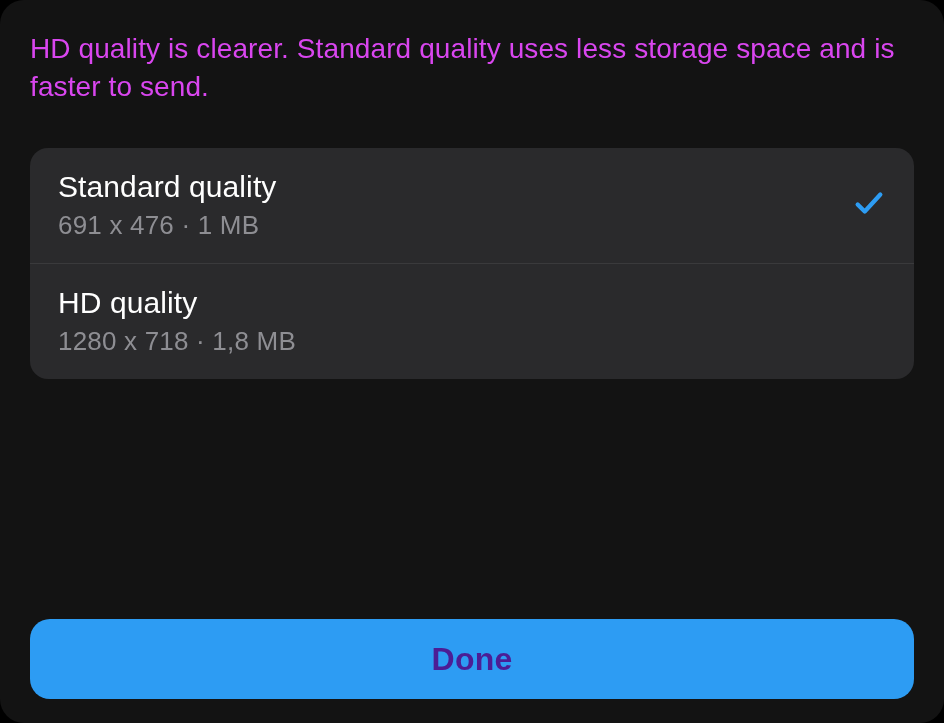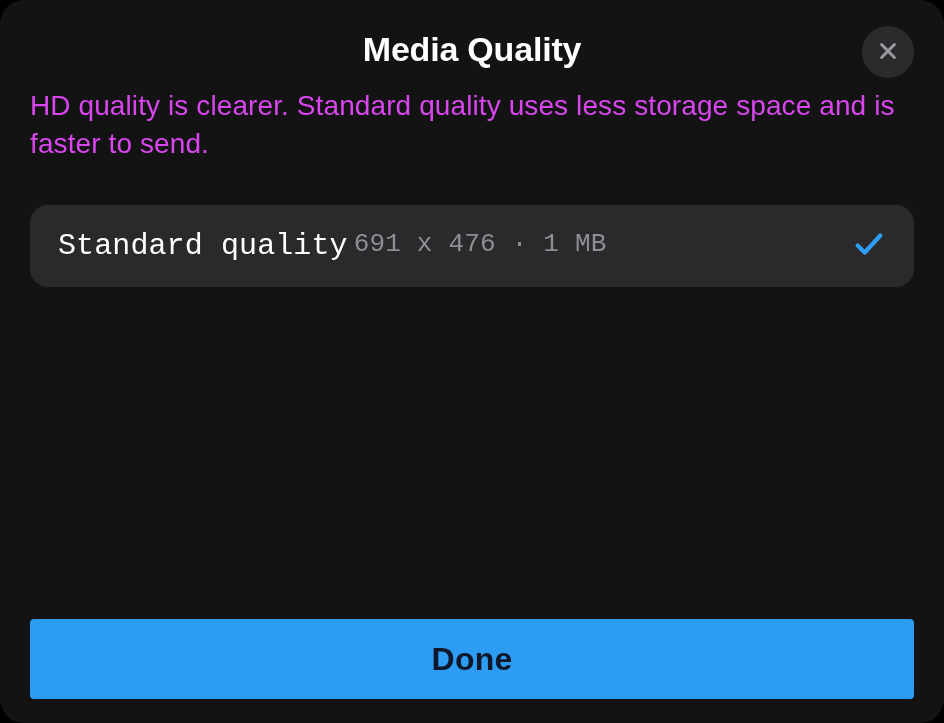"Media Quality" div.header { html: <div> <div>Media Quality</div> <button> <span> <svg> <line></line> <line></line> </svg> </span> </button> </div> -> none }
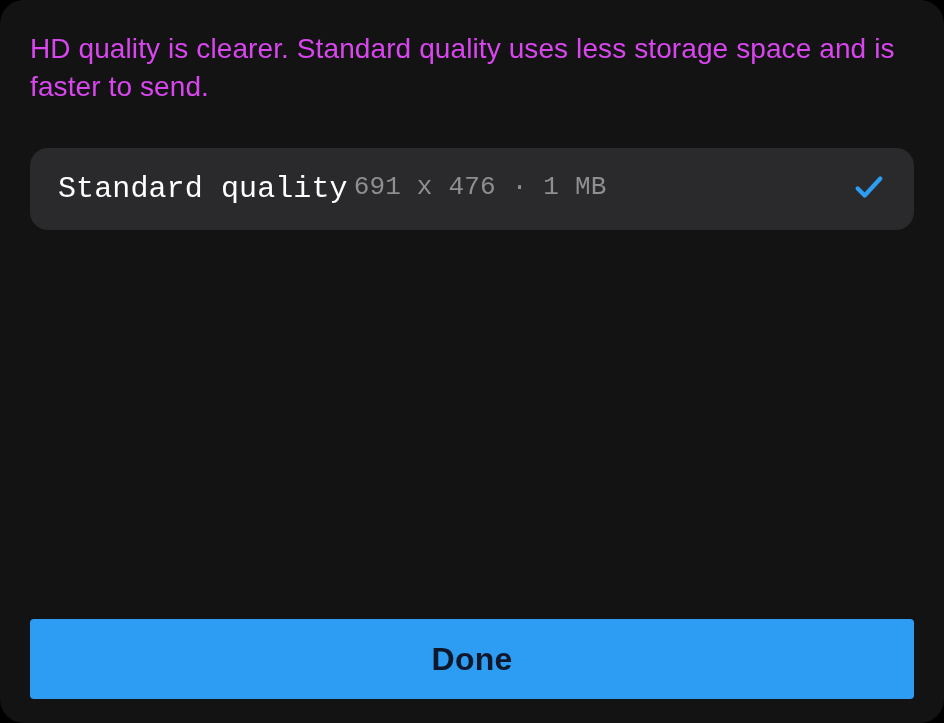"Standard quality" .option-text { flex-direction: none -> column; font-family: Liberation Mono, monospace -> none }
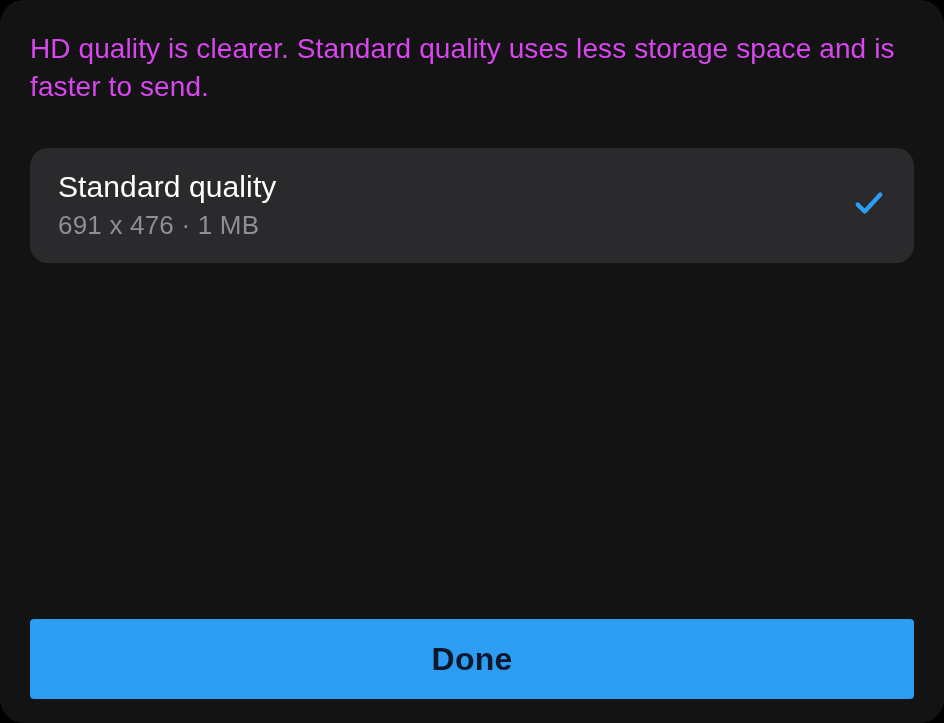"HD quality" div.option { html: none -> <div> <div> <div>HD quality</div> <div>1280 x 718 · 1,8 MB</div> </div> </div> }
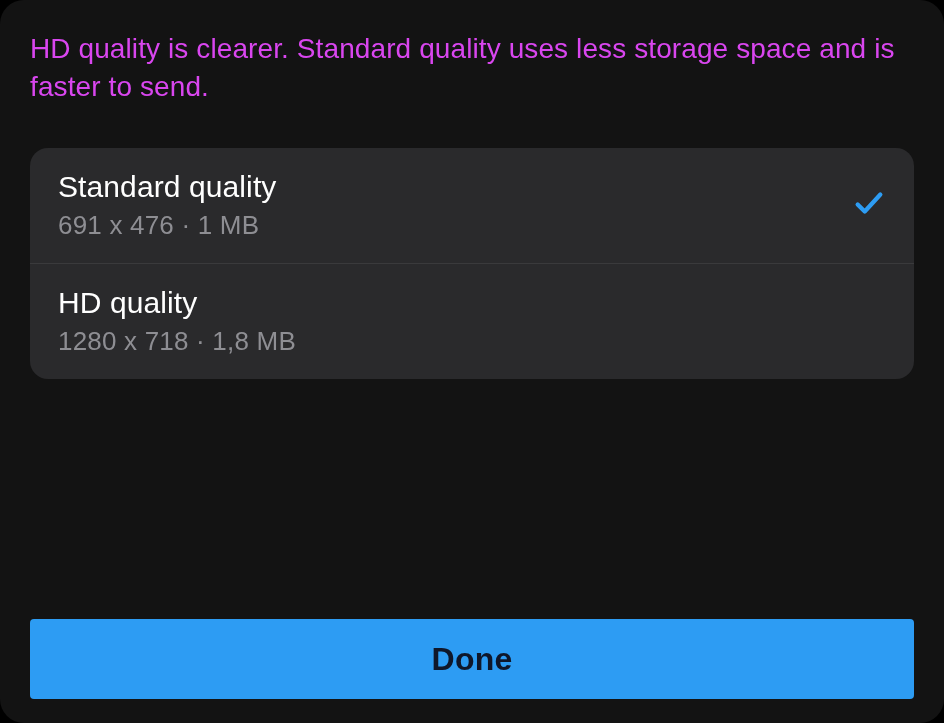"Done" .done-btn { border-radius: 4px -> 20px; color: #0f172a -> #4c1d95 }
